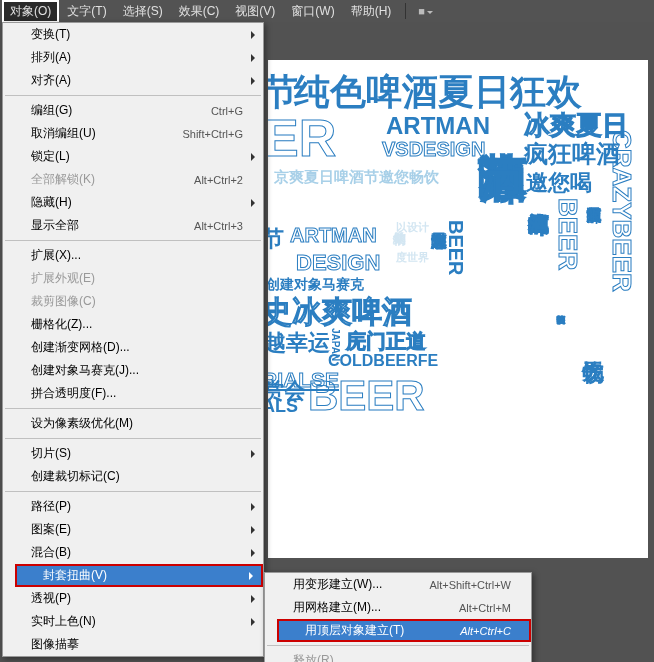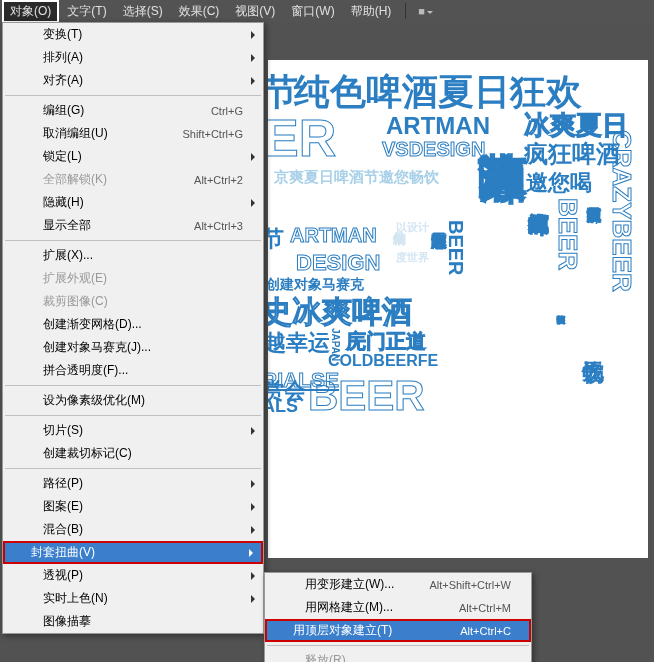"变换(T)" .menu-item { padding: 3px 20px 3px 40px -> 3px 20px 3px 28px }
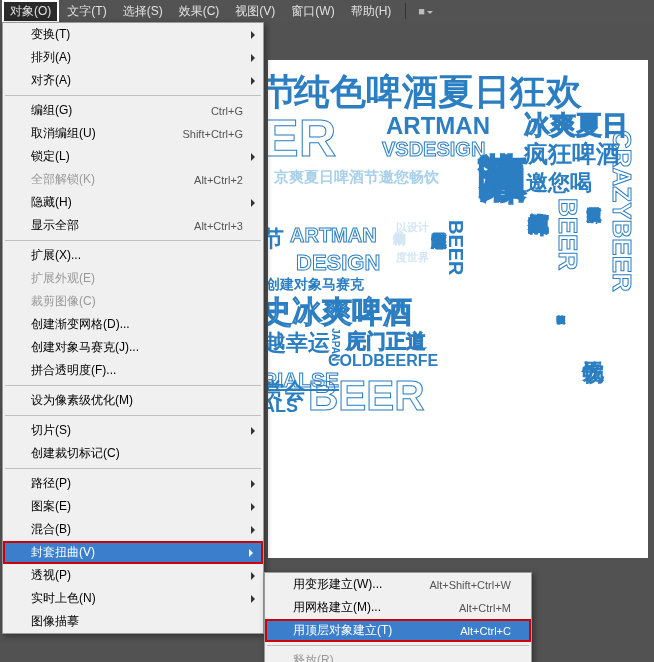"栅格化(Z)..." div.menu-item { html: none -> <div> <span>栅格化(Z)...</span> </div> }
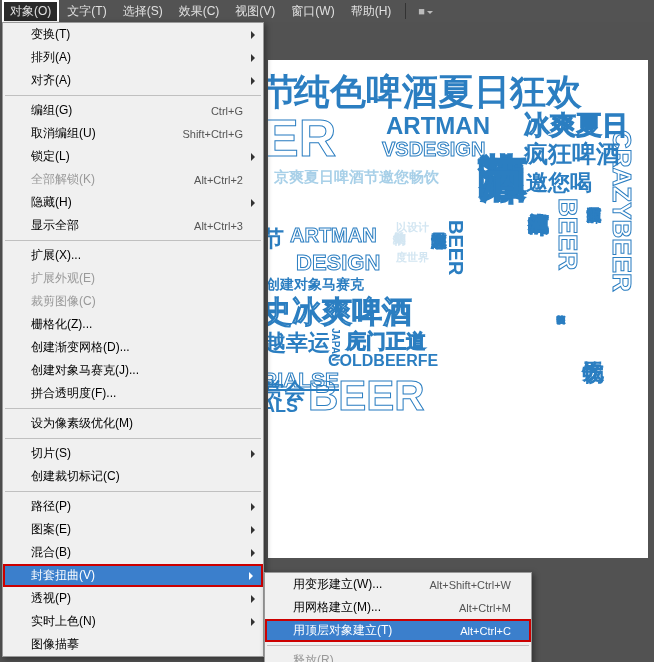"封套扭曲(V)" .menu-item.highlighted { margin-left: none -> 12px }
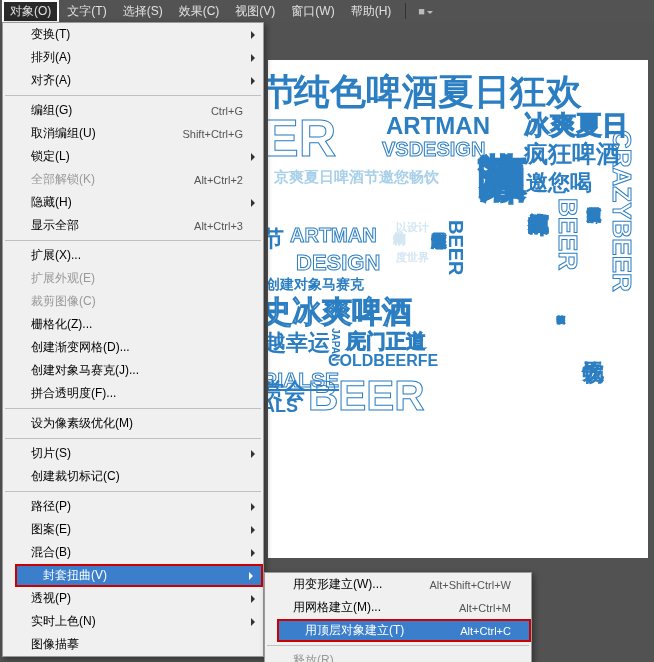"Alt+Ctrl+C" .menu-item.hover .menu-shortcut { font-style: none -> italic }
